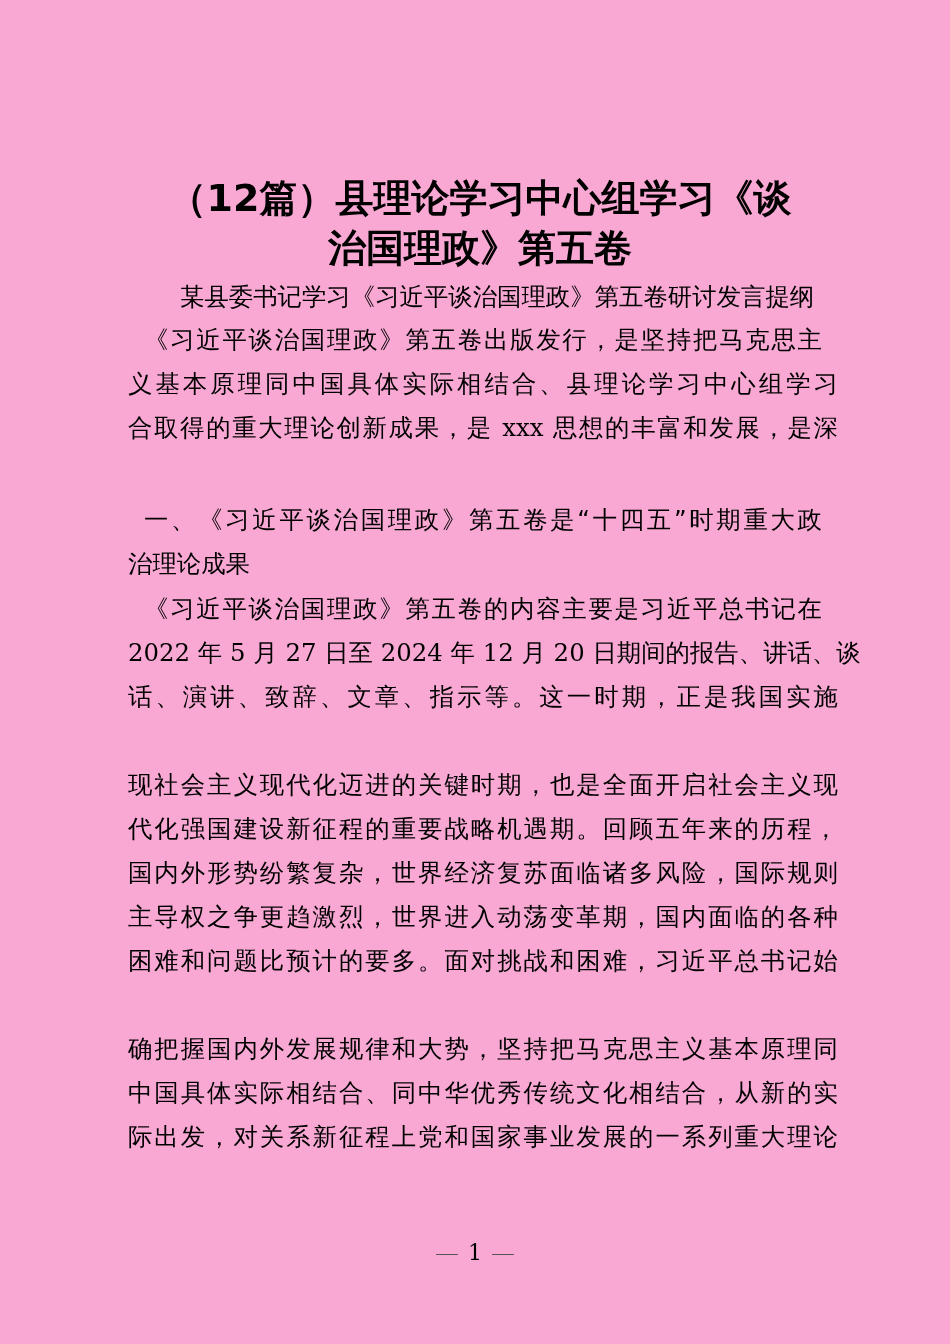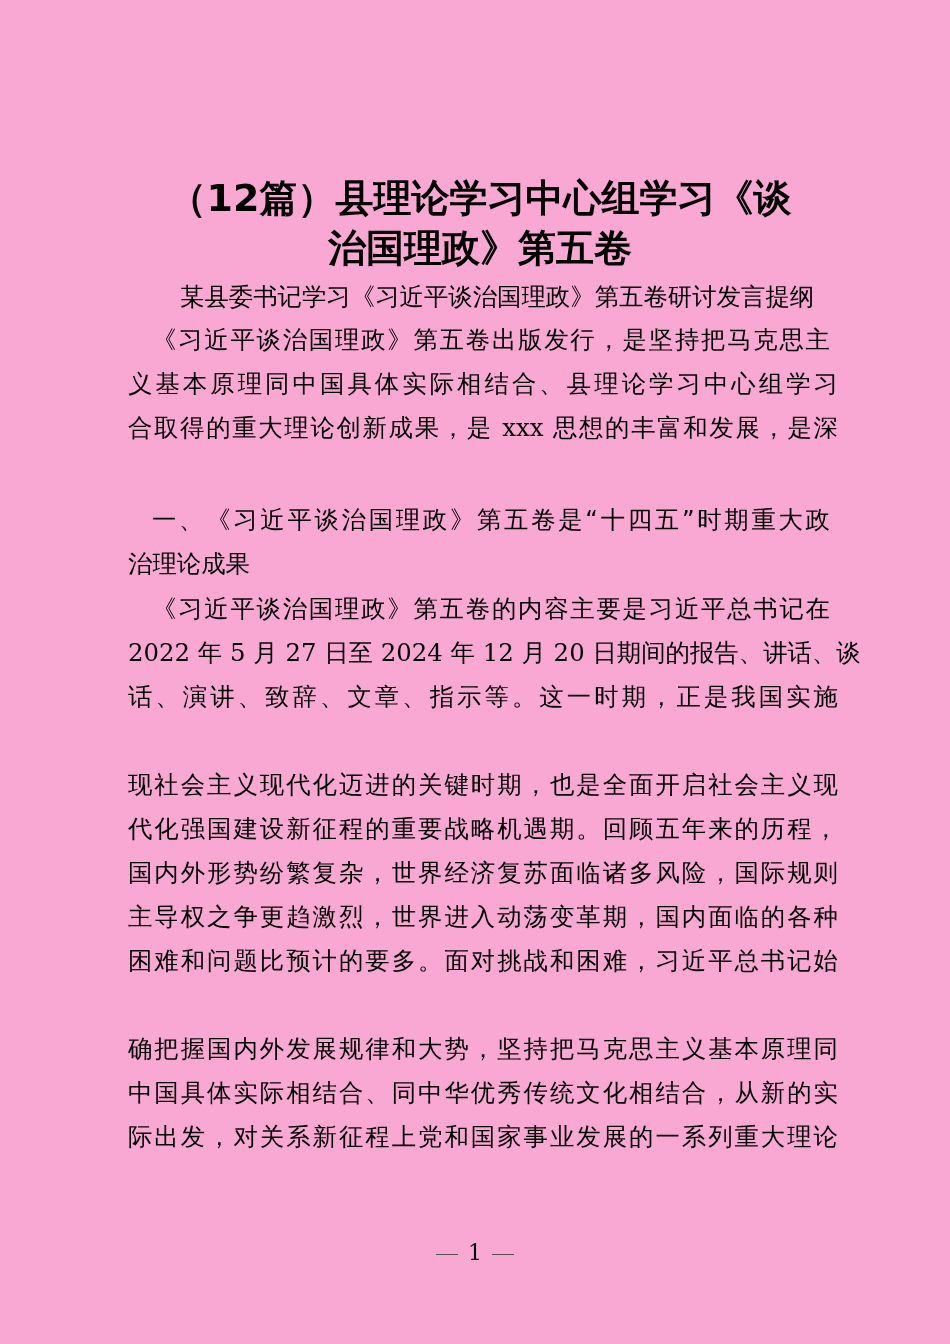"《习近平谈治国理政》第五卷出版发行，是坚持把马克思主" .line.indent { left: 152px -> 144px }
